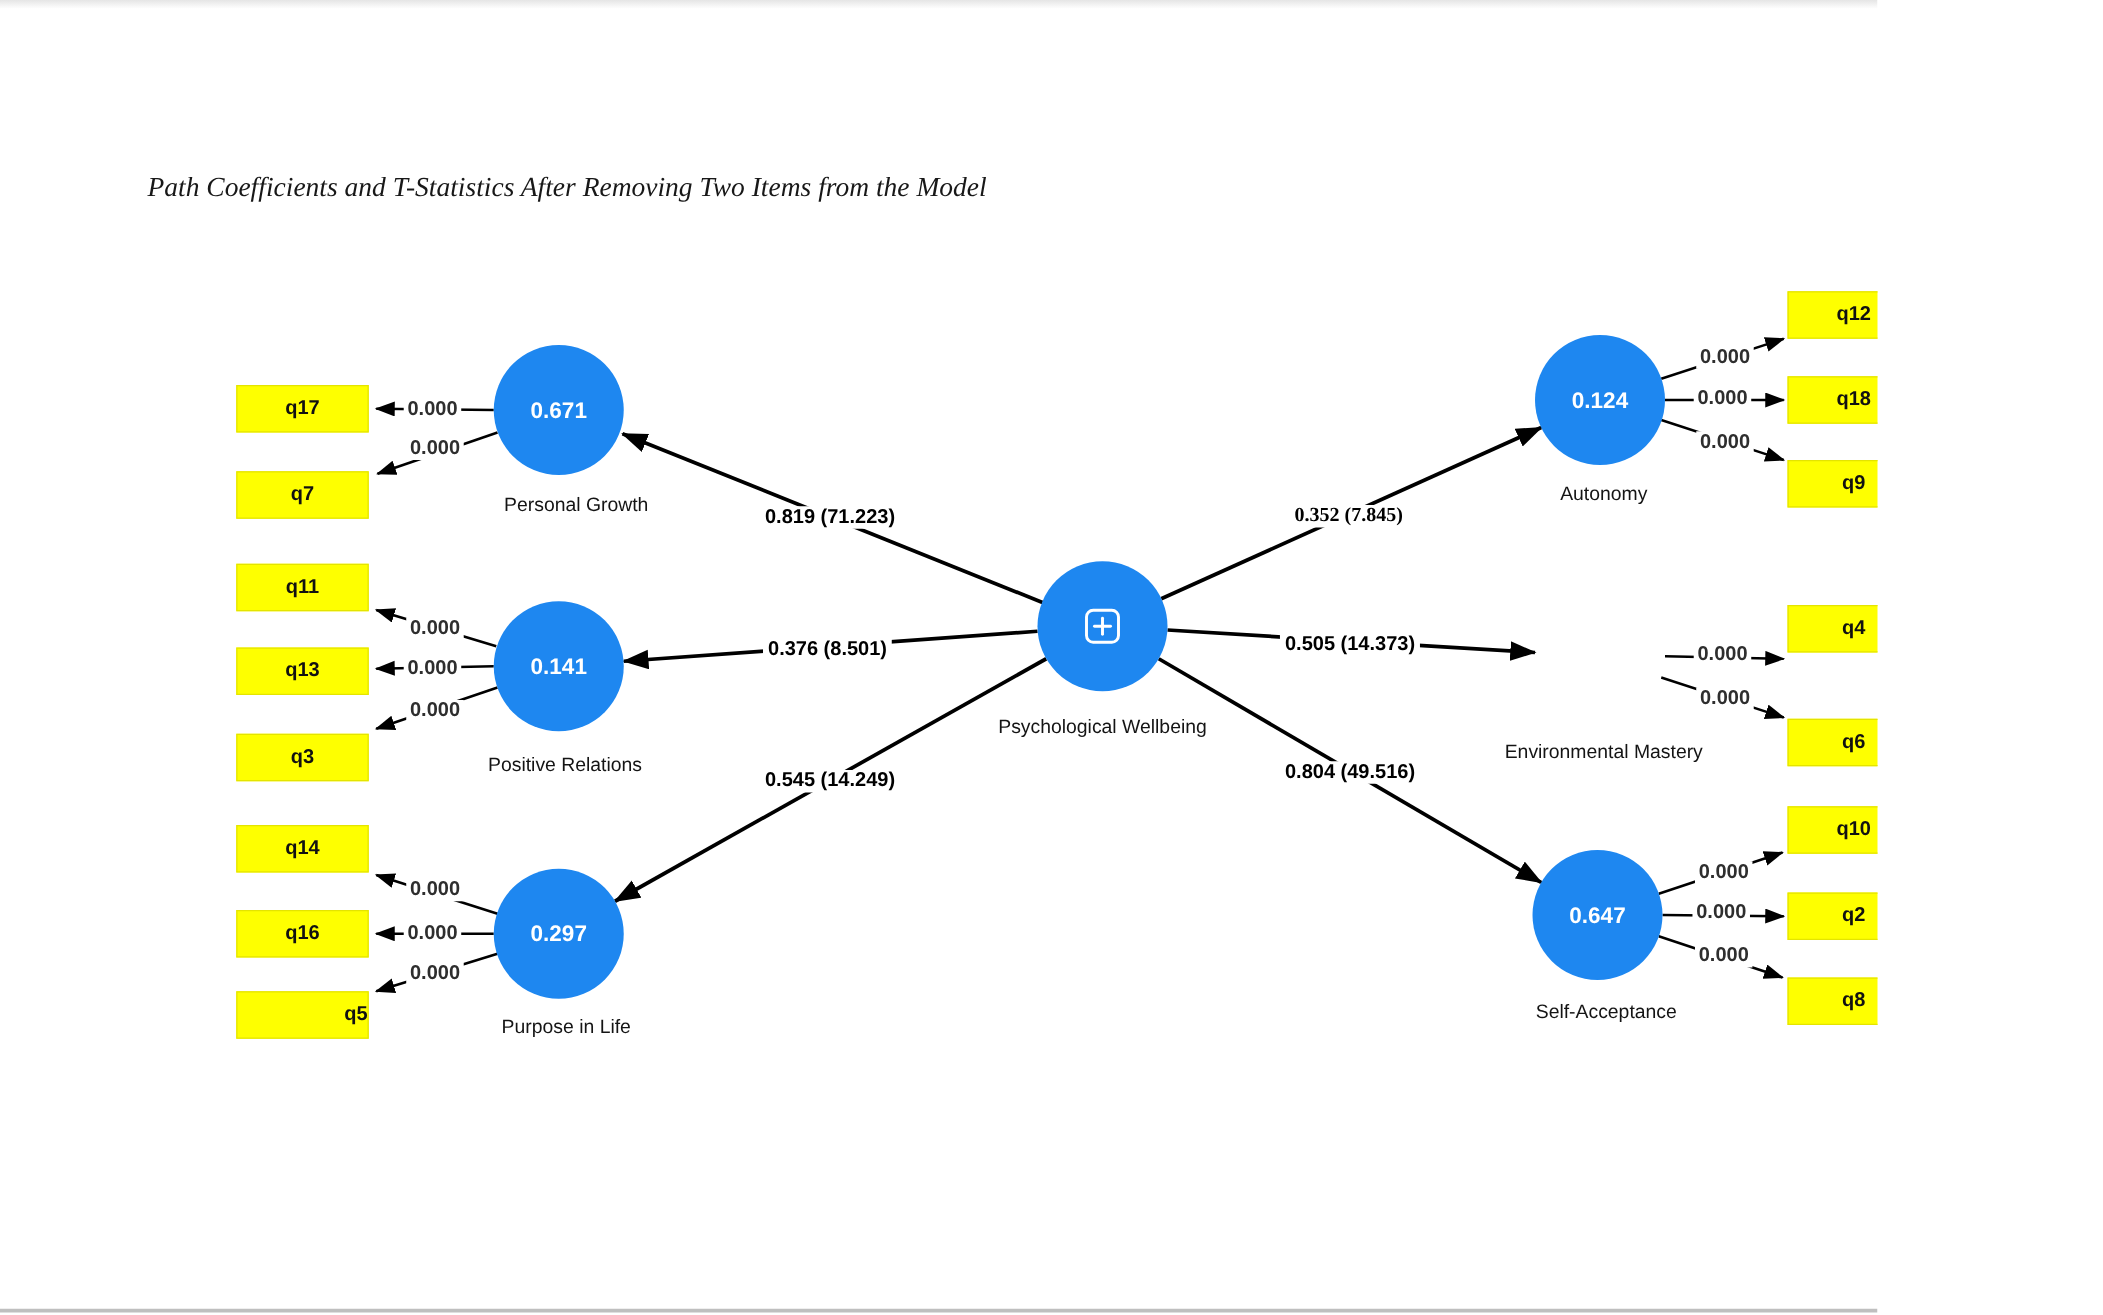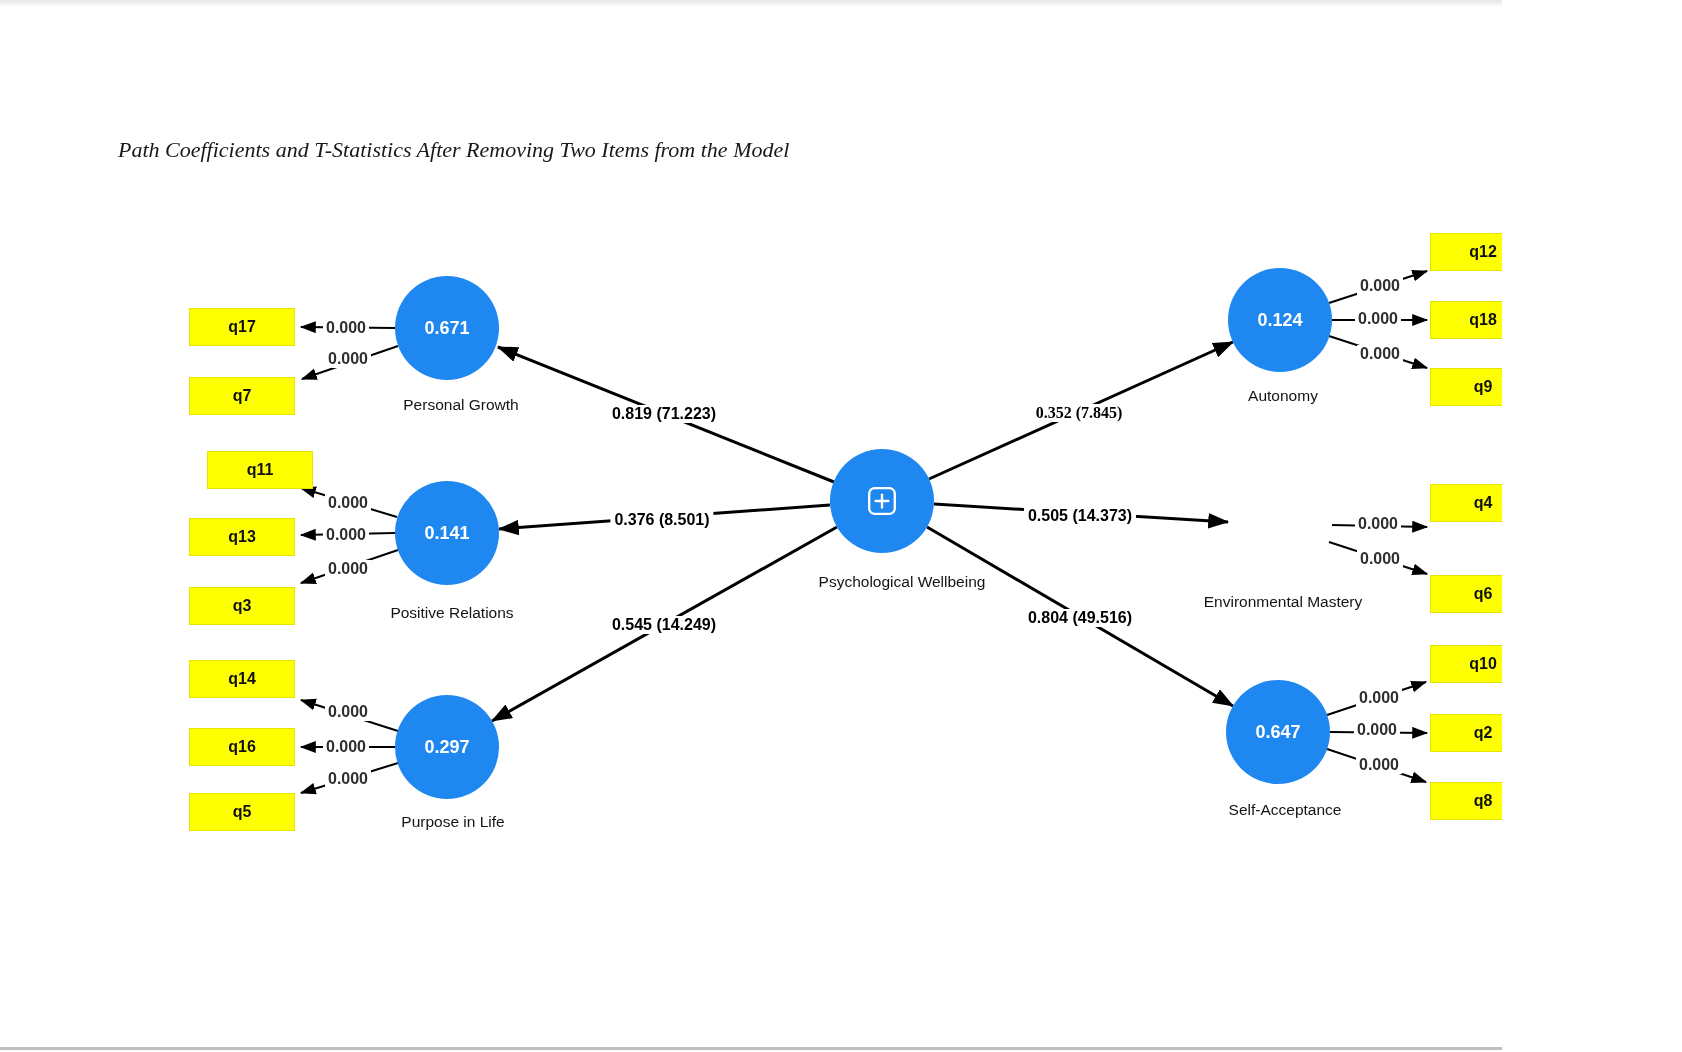"q11" div.box { left: 207px -> 189px }
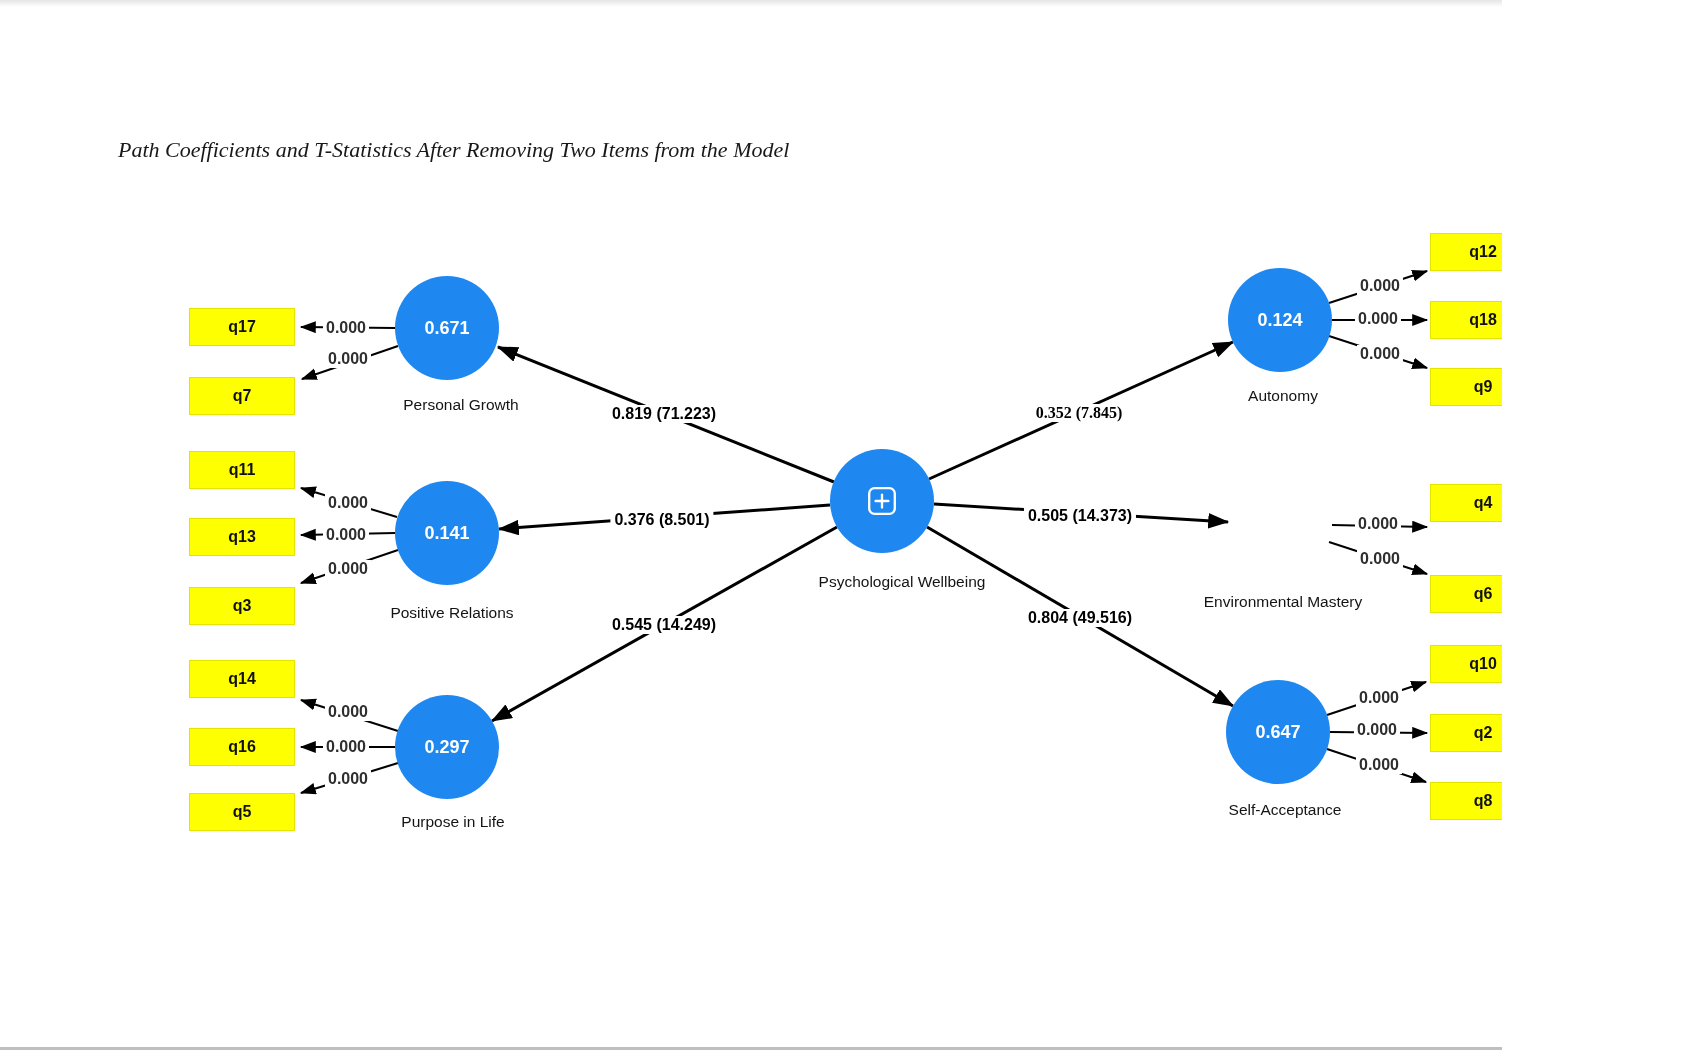"Psychological Wellbeing" div.cname { left: 902px -> 882px }
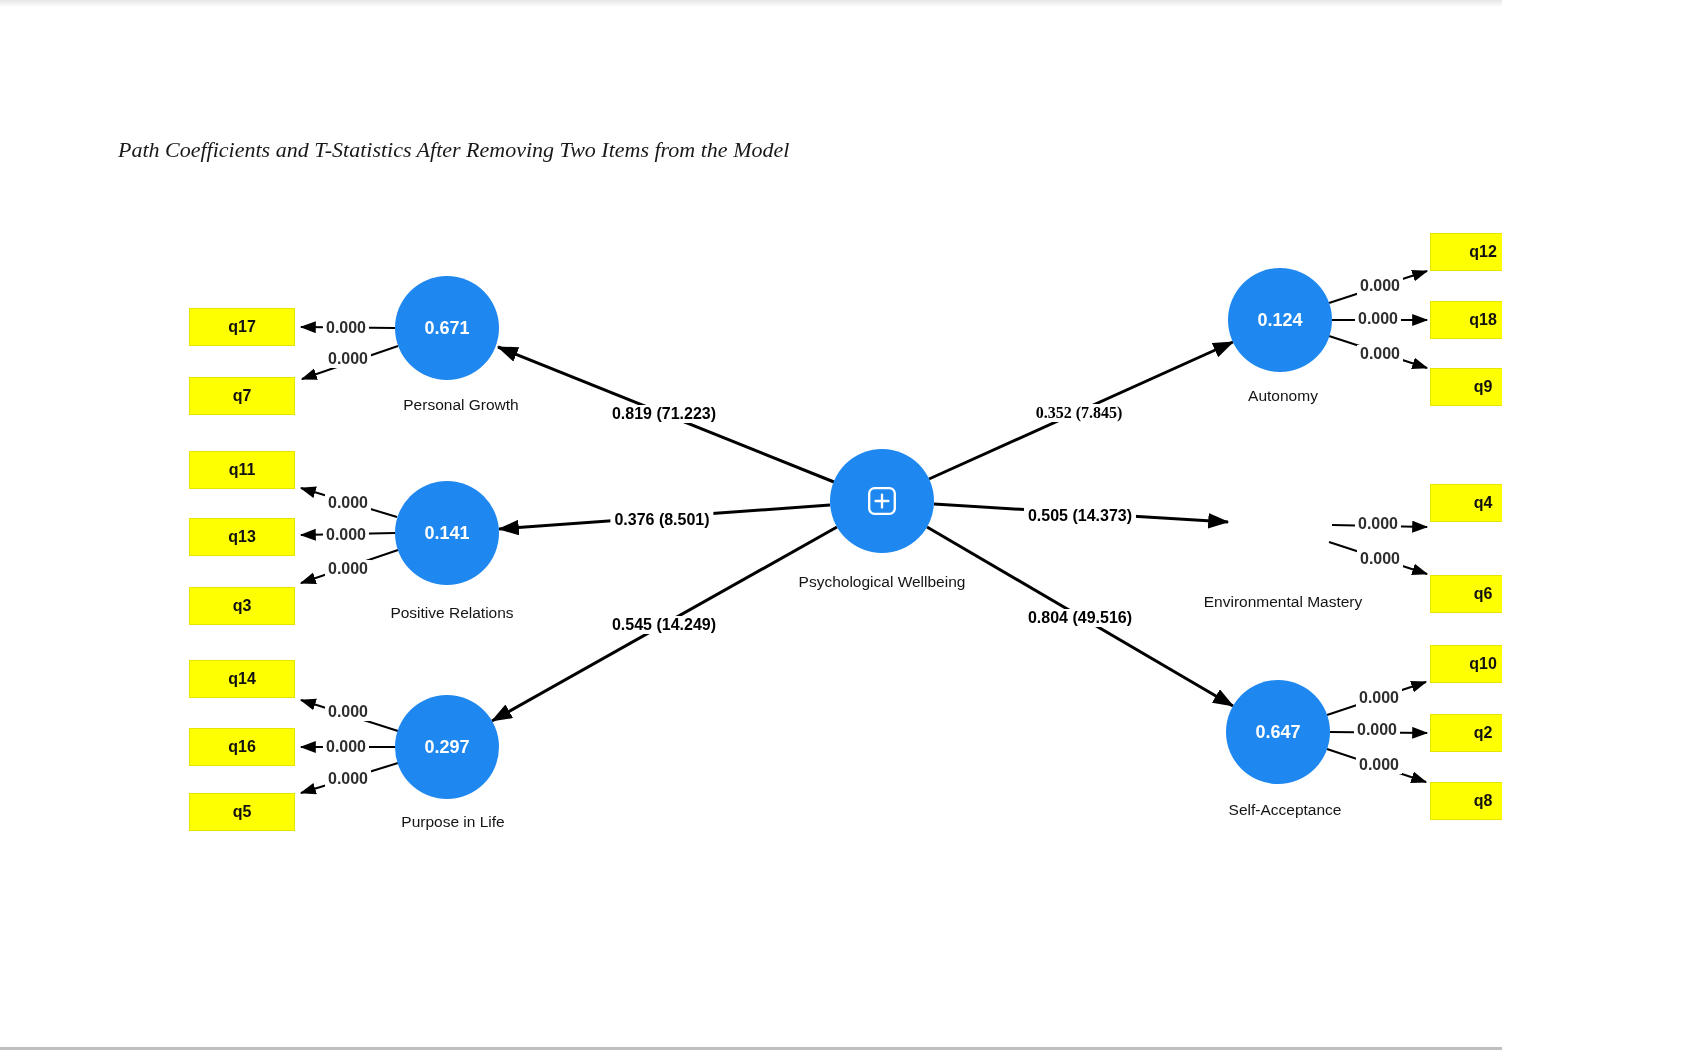"q5" div.box { text-align: none -> right }
